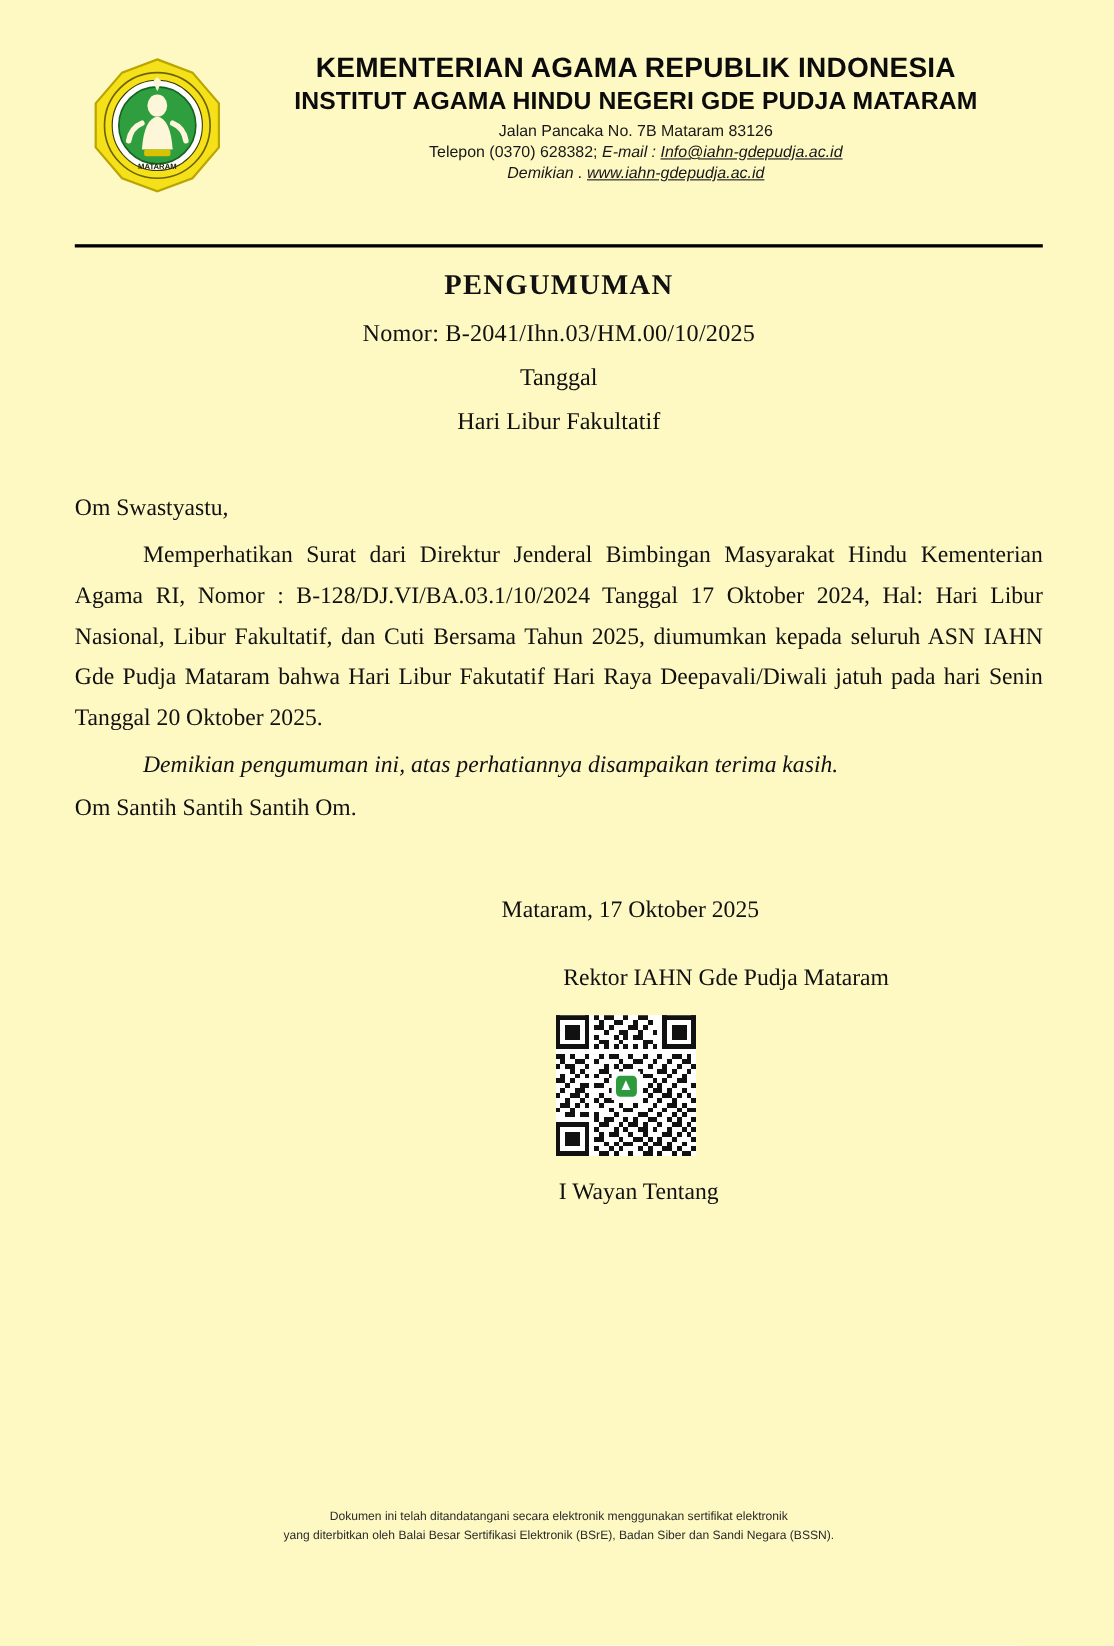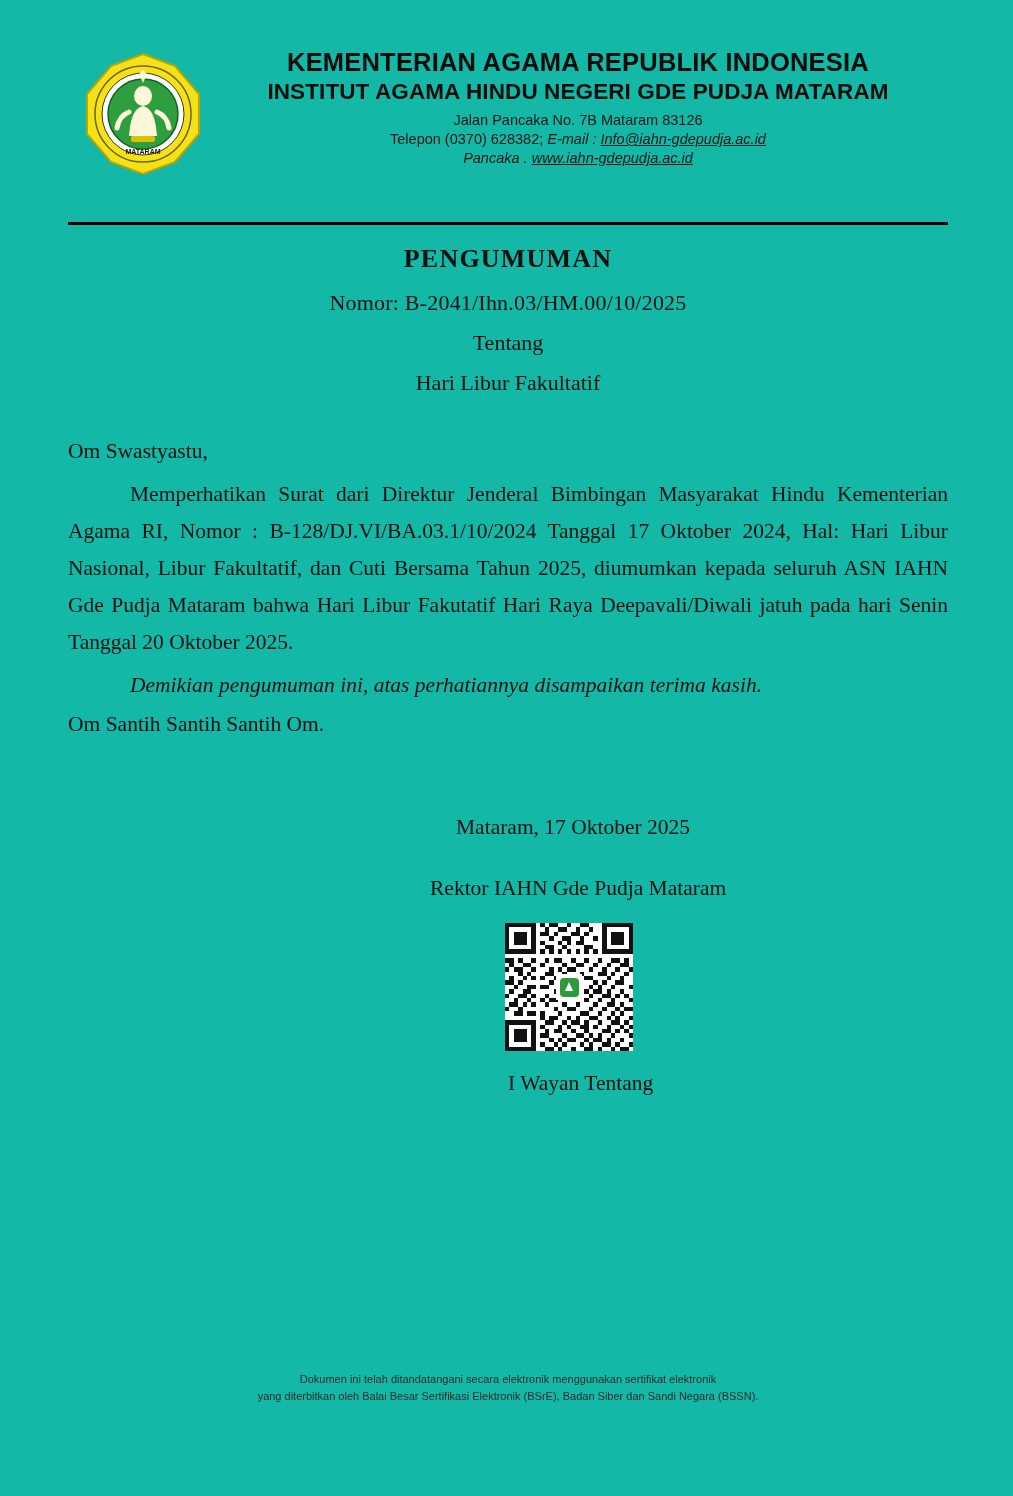"KEMENTERIAN AGAMA REPUBLIK INDONESIA" .page { background: #14b8a6 -> #fef9c3 }
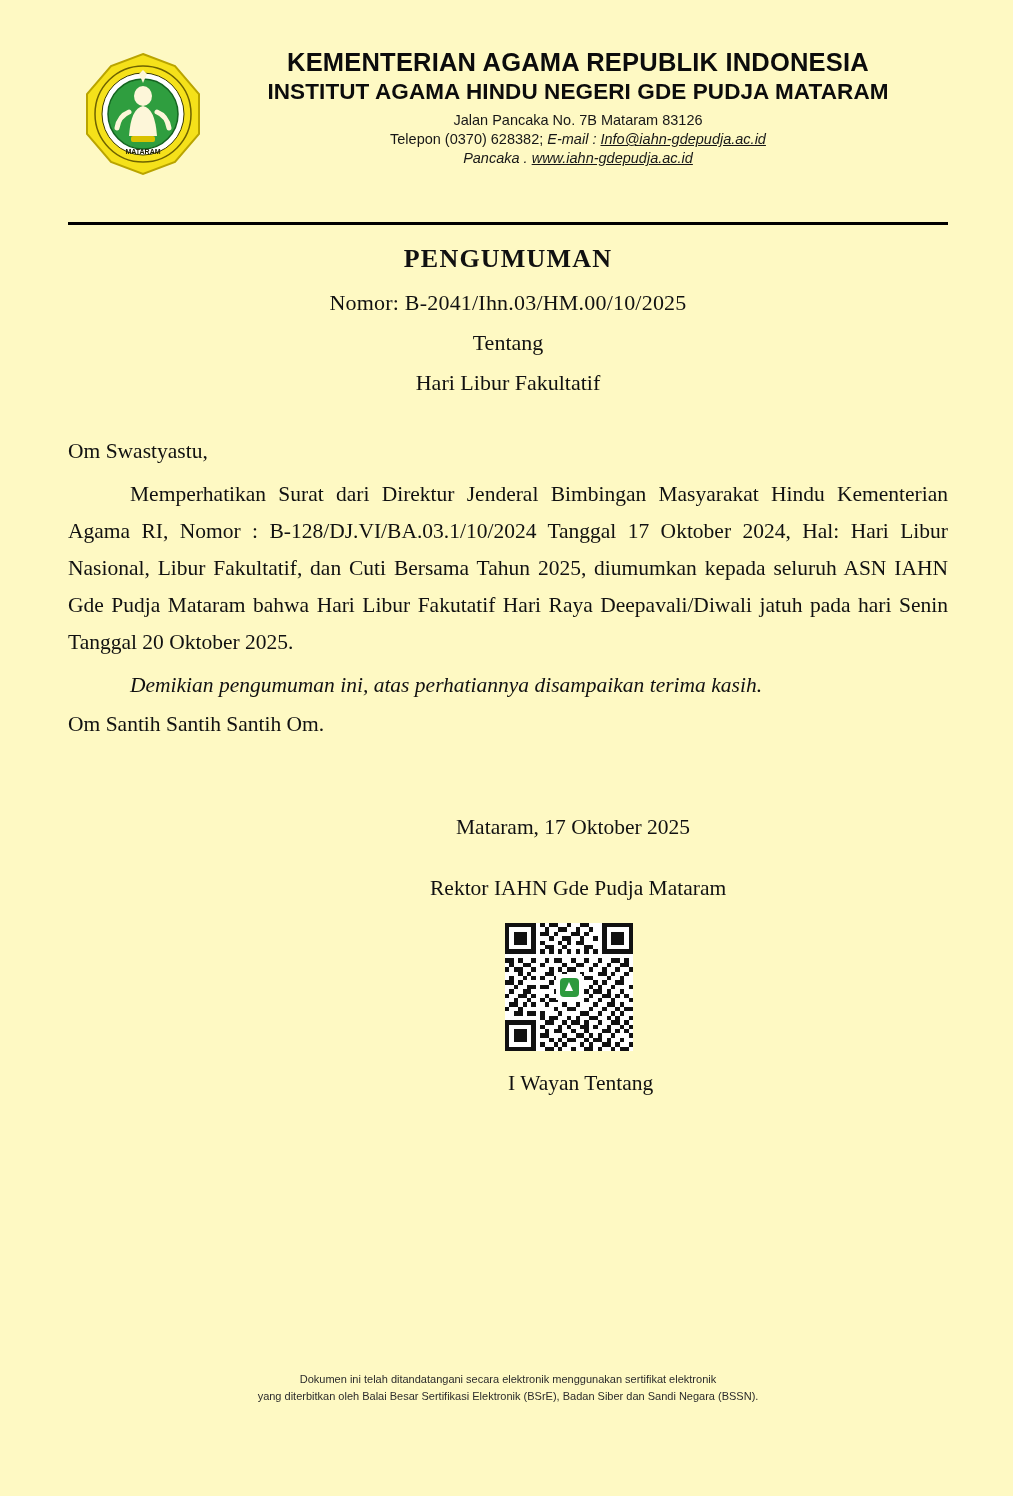"Pancaka ." span { text: Pancaka -> Demikian }
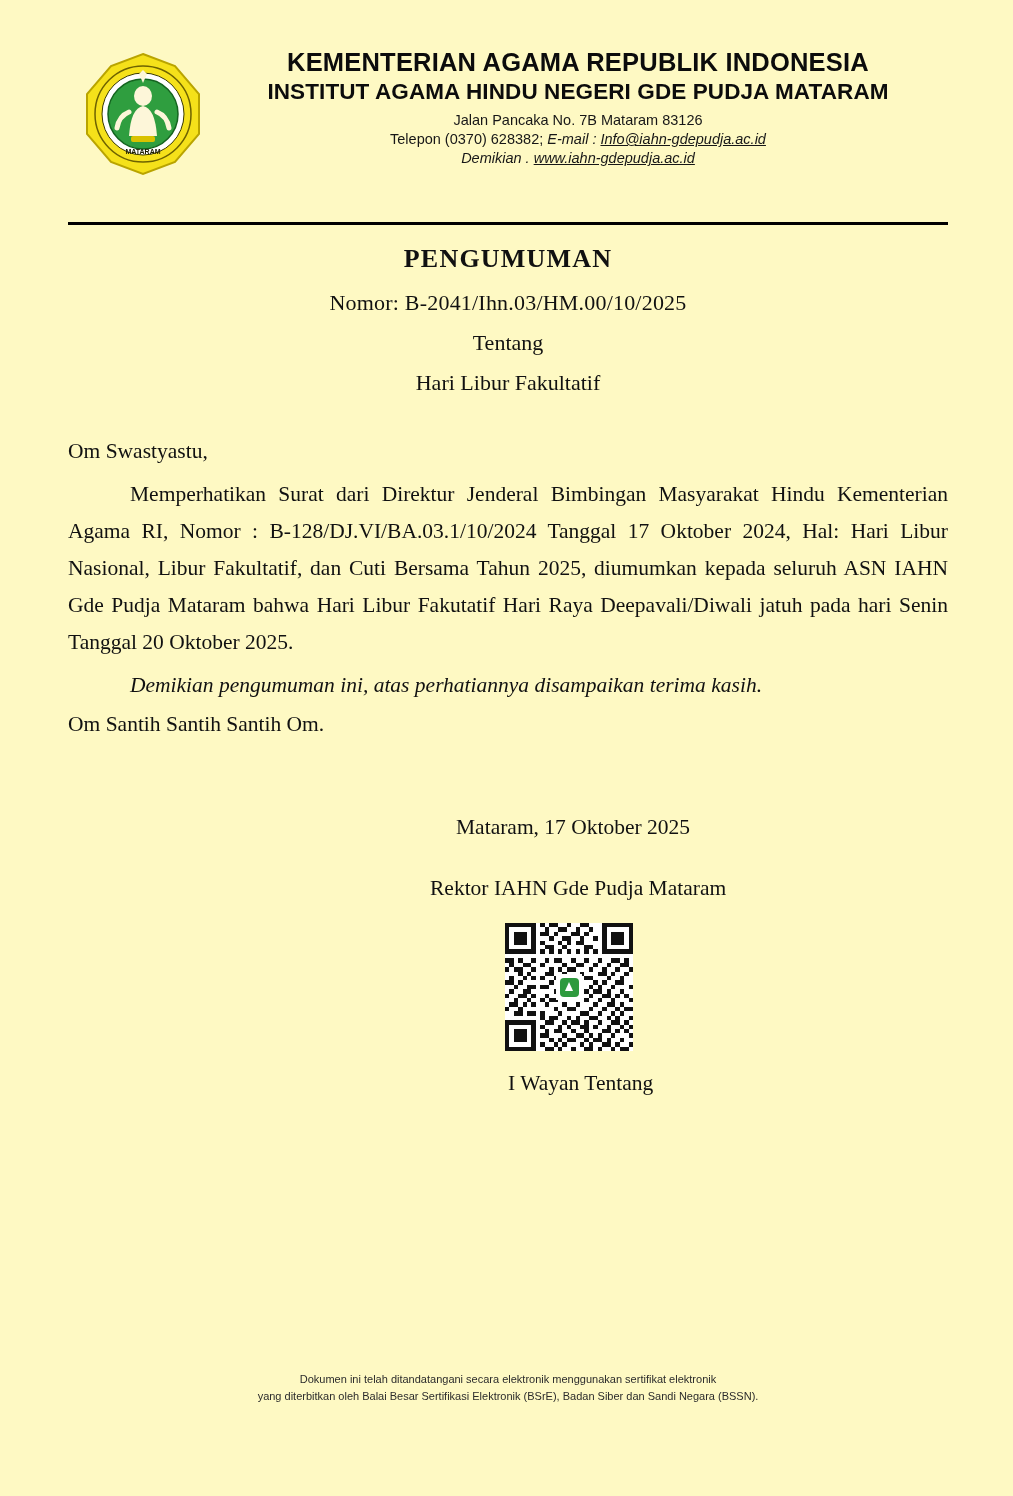"Tentang" div.doc-about { text: Tentang -> Tanggal }
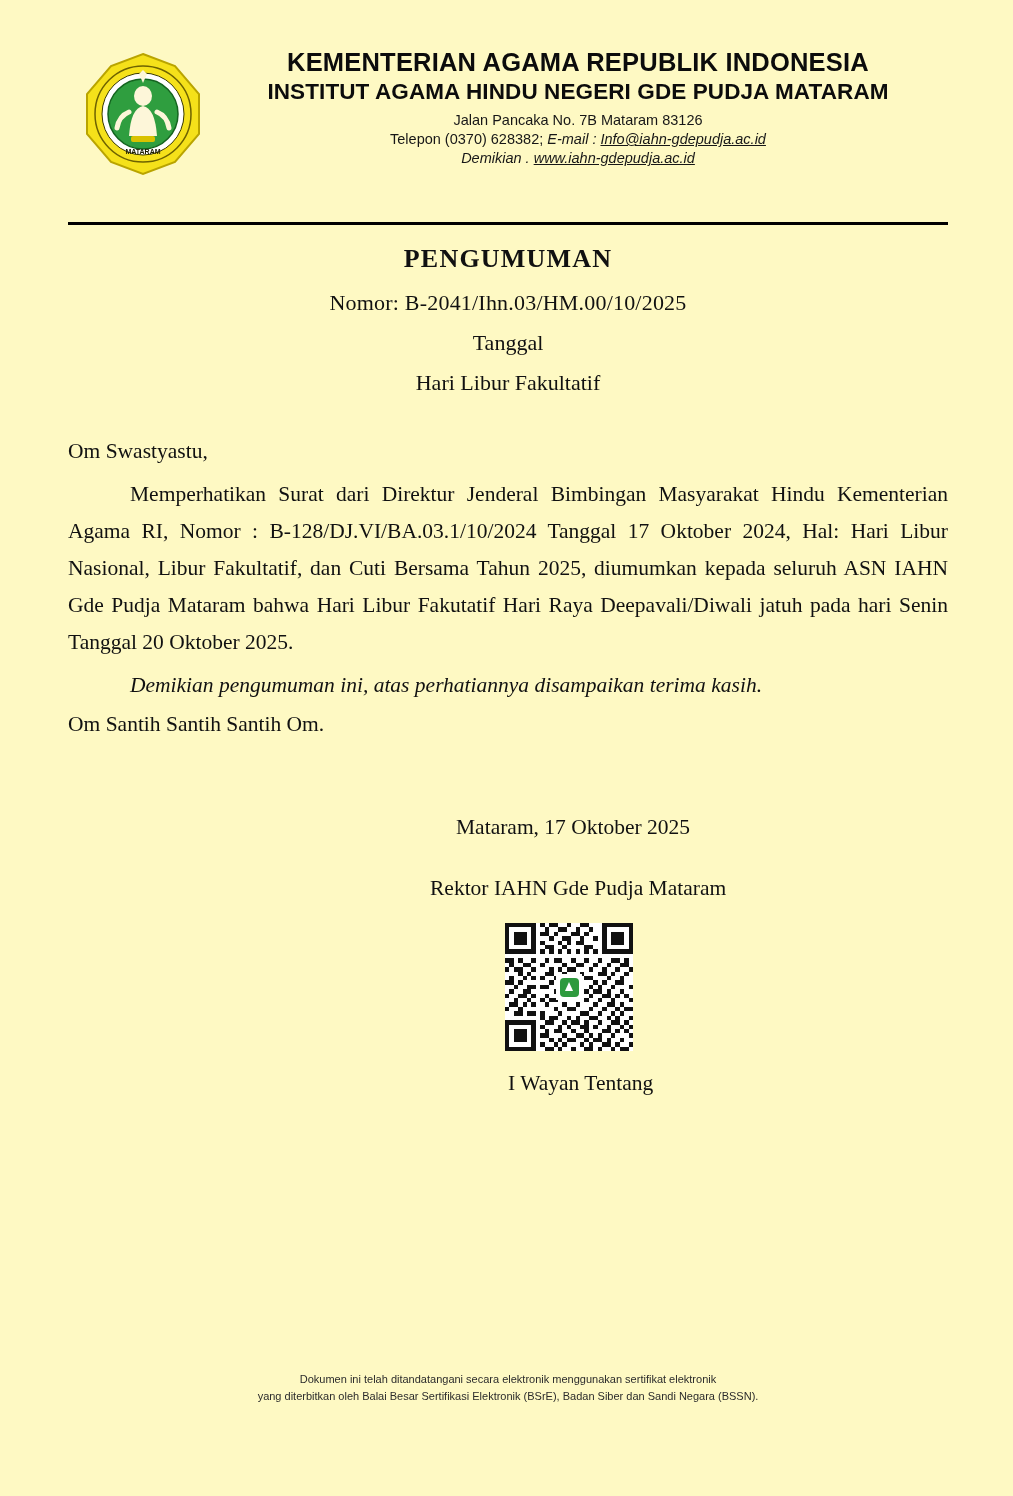"Om Swastyastu," .body-block { top: 433px -> 443px }
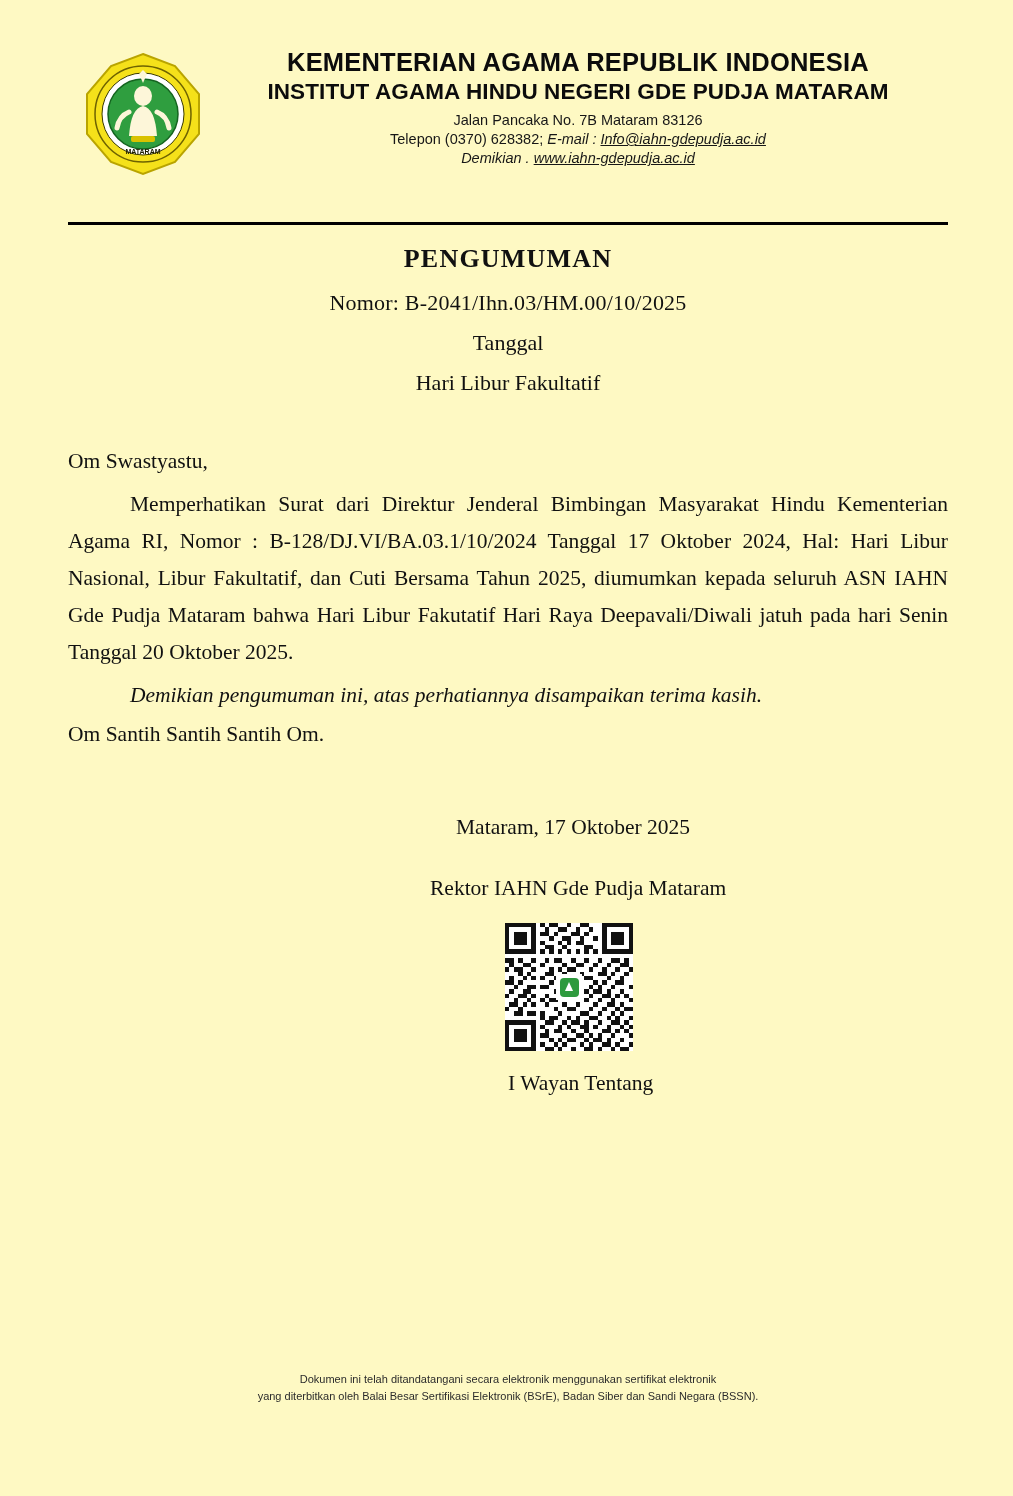"Rektor IAHN Gde Pudja Mataram" .sign-role { margin-left: none -> 82px }
